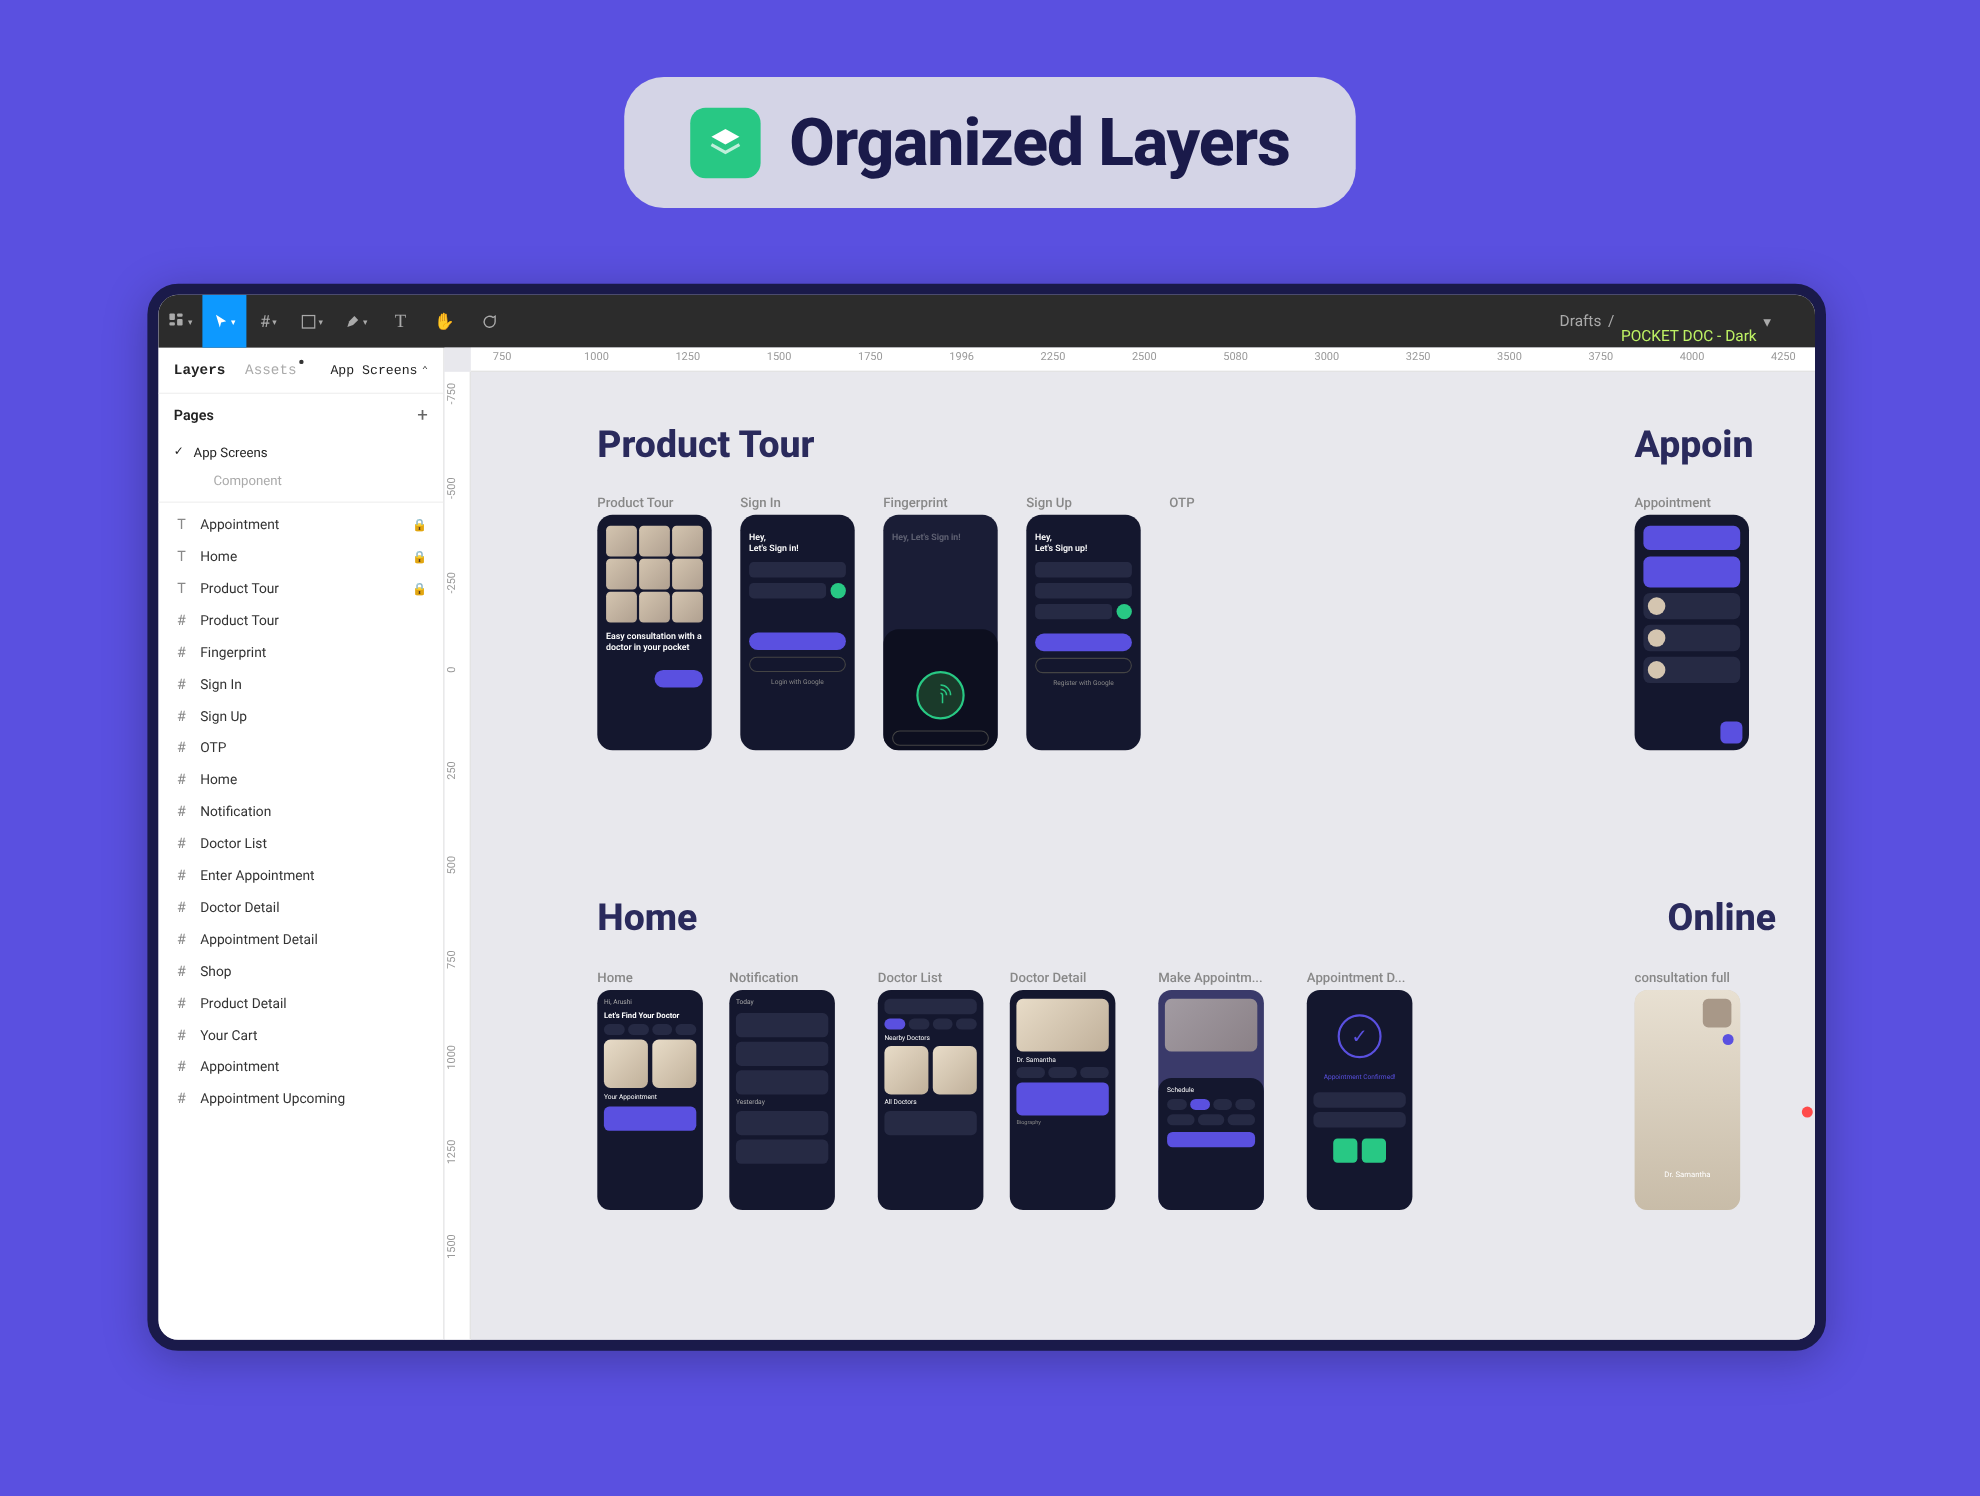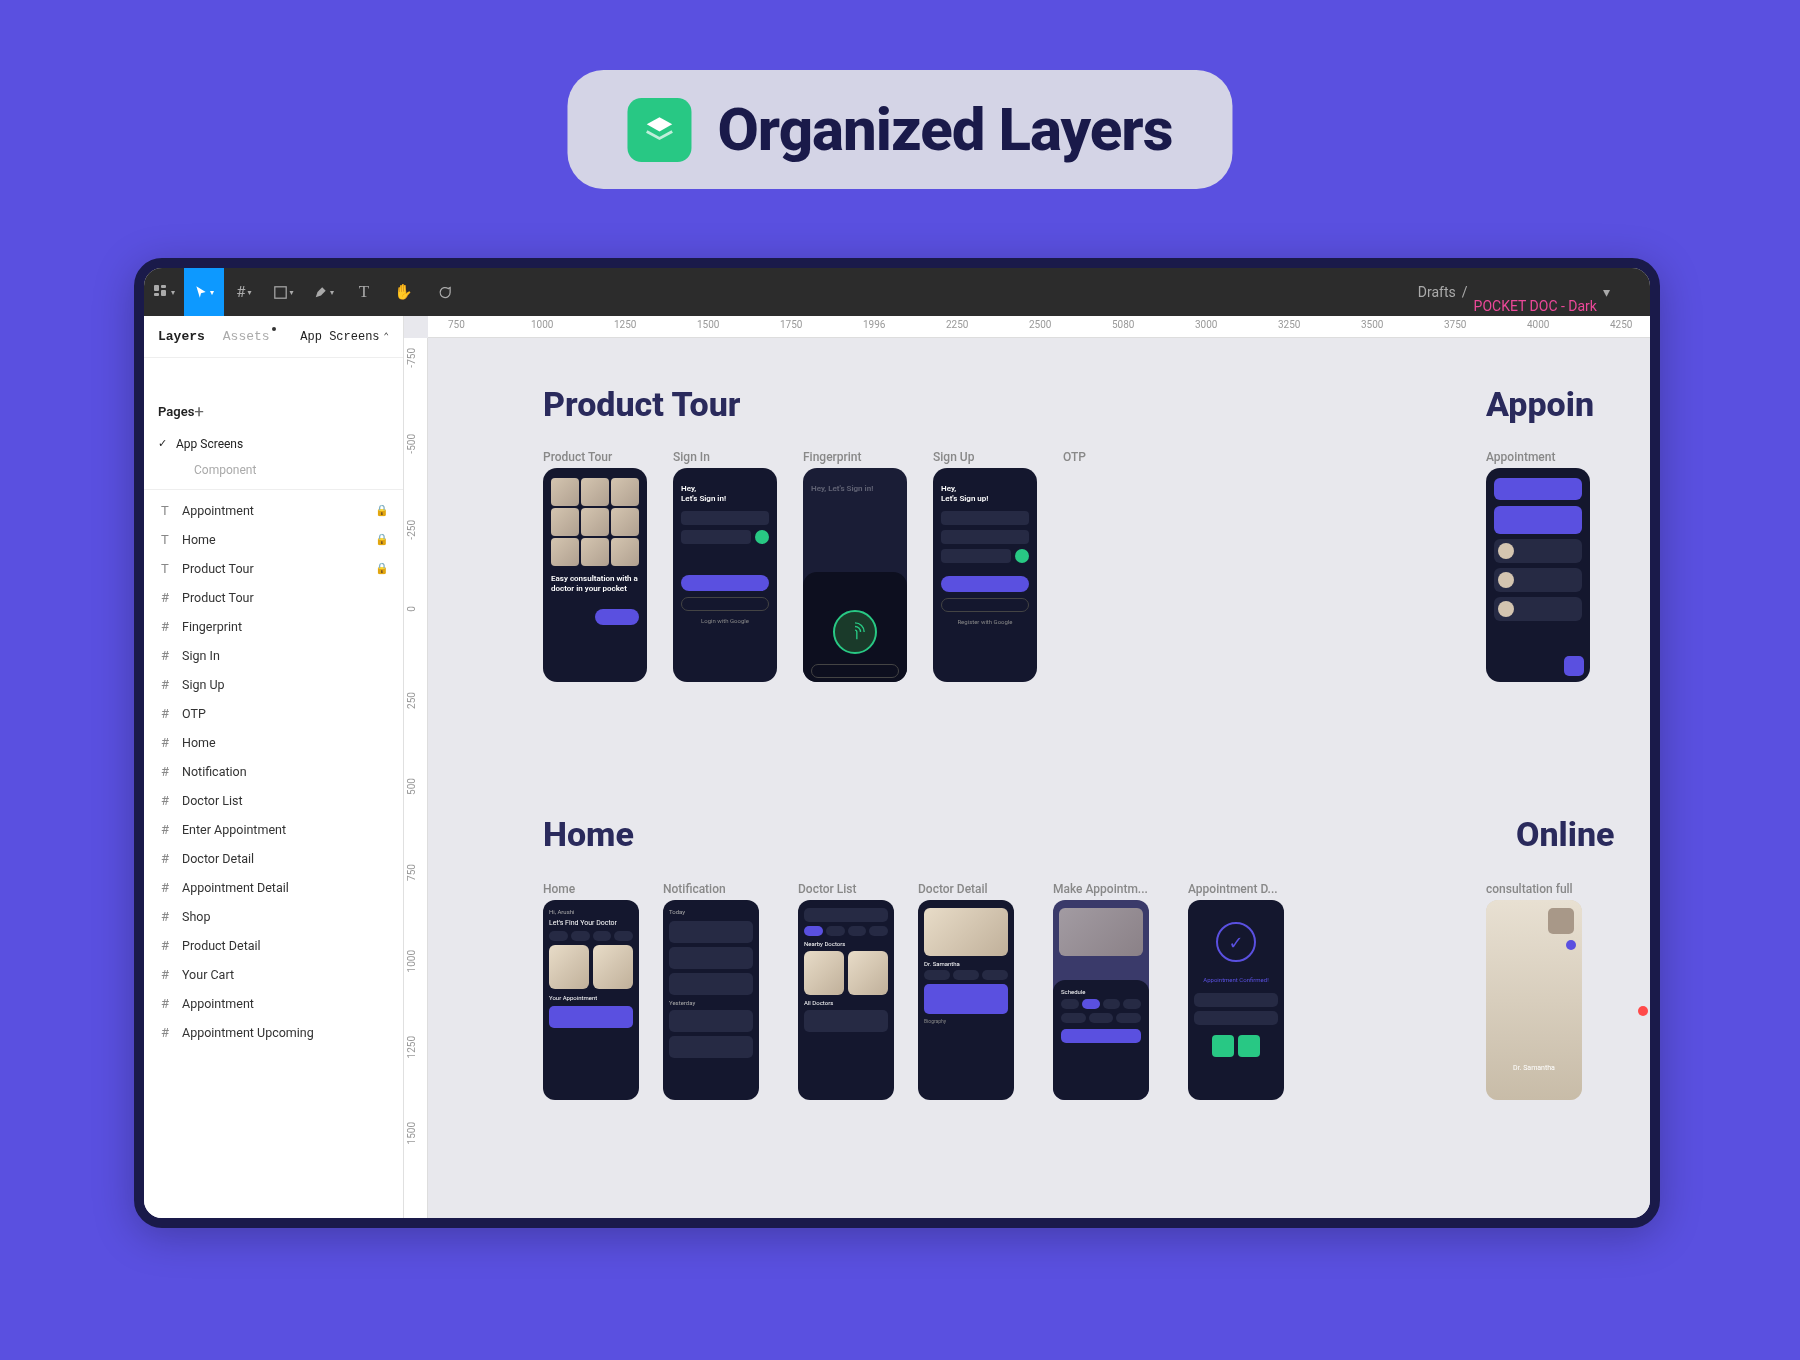"POCKET DOC - Dark" .toolbar .breadcrumb .file { color: #ec4899 -> #bef264 }
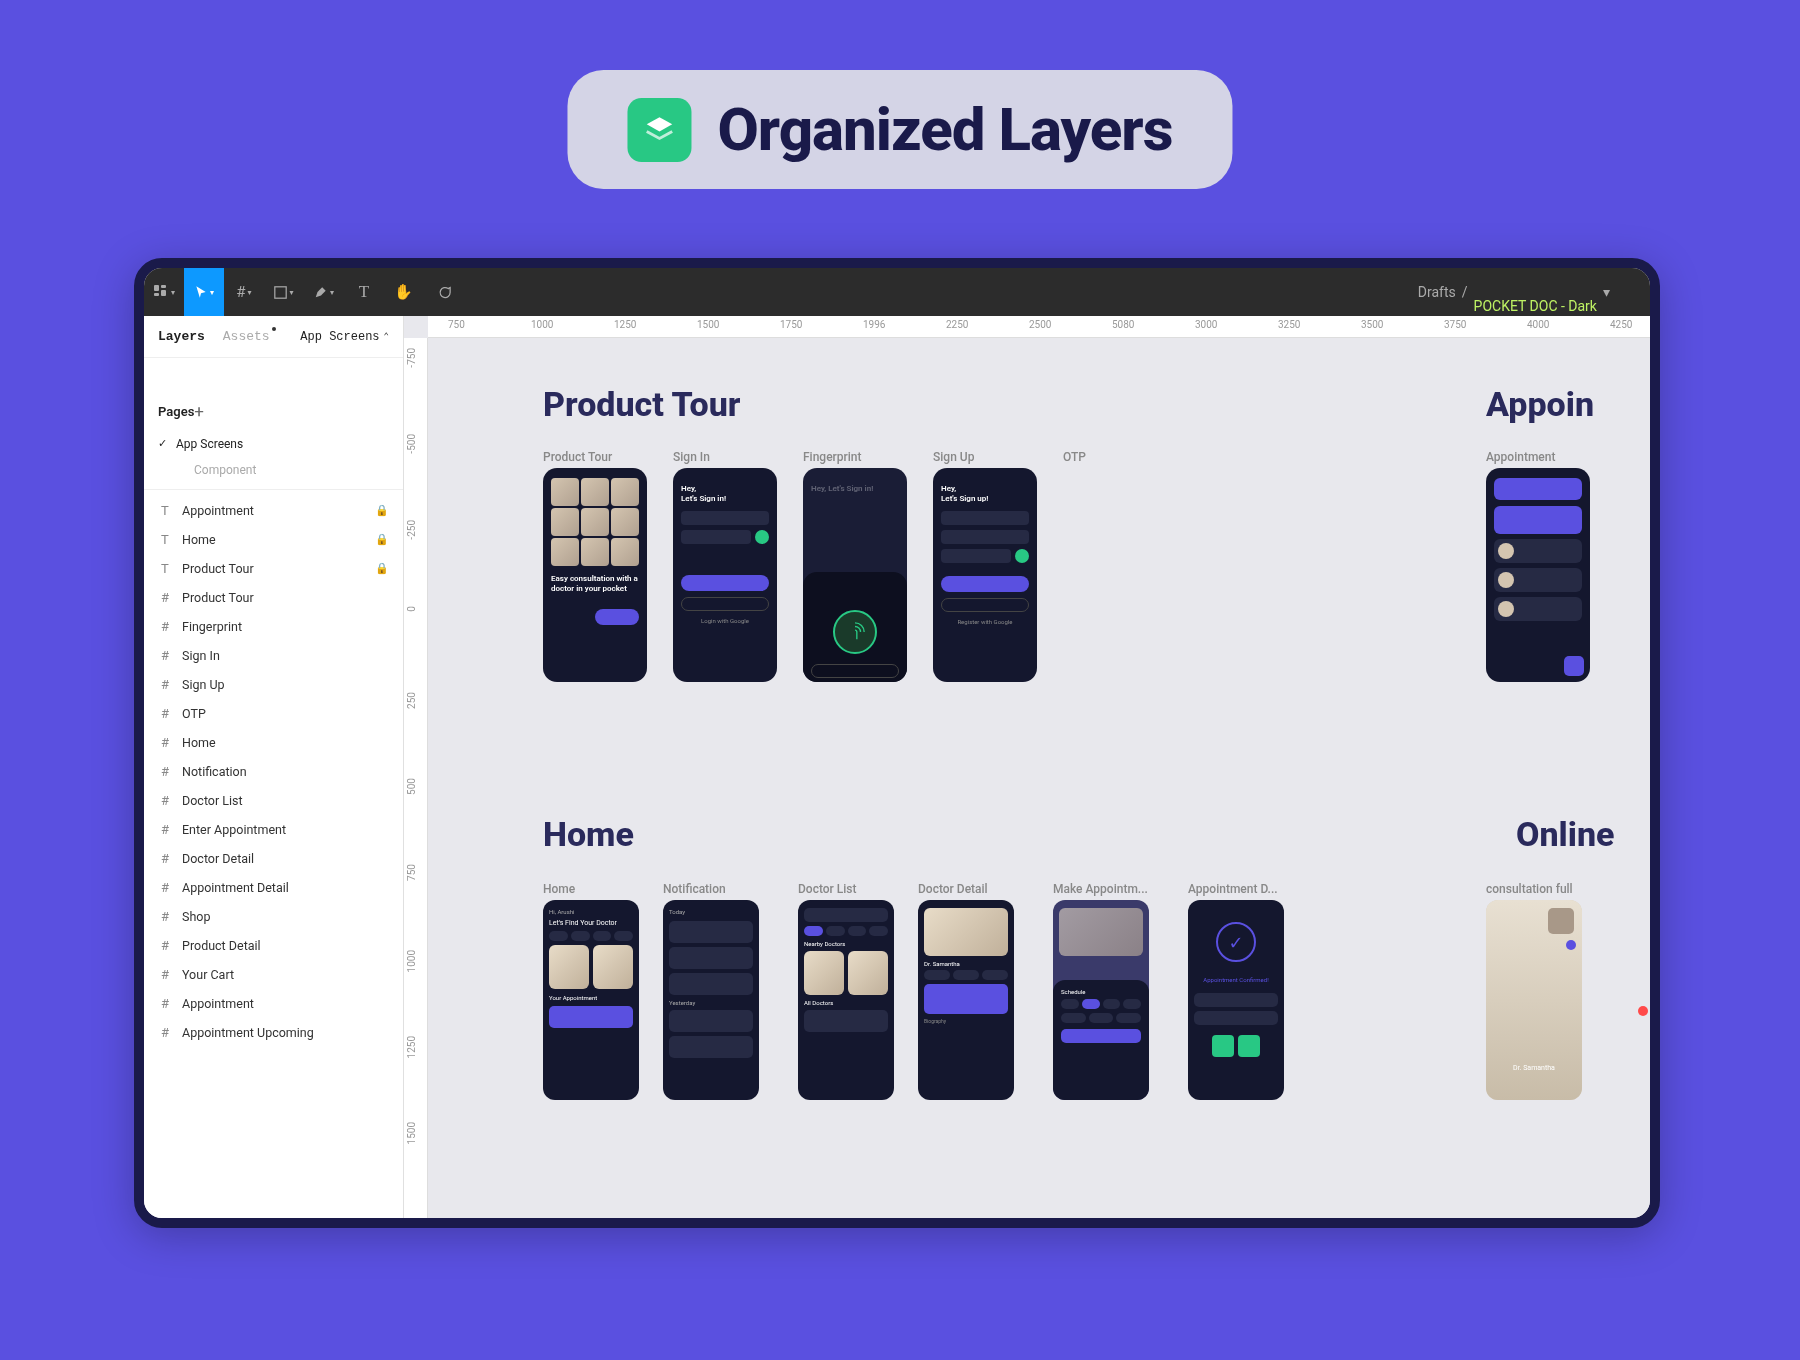"Pages" .pages-header { justify-content: none -> space-between; margin-top: 33px -> none }
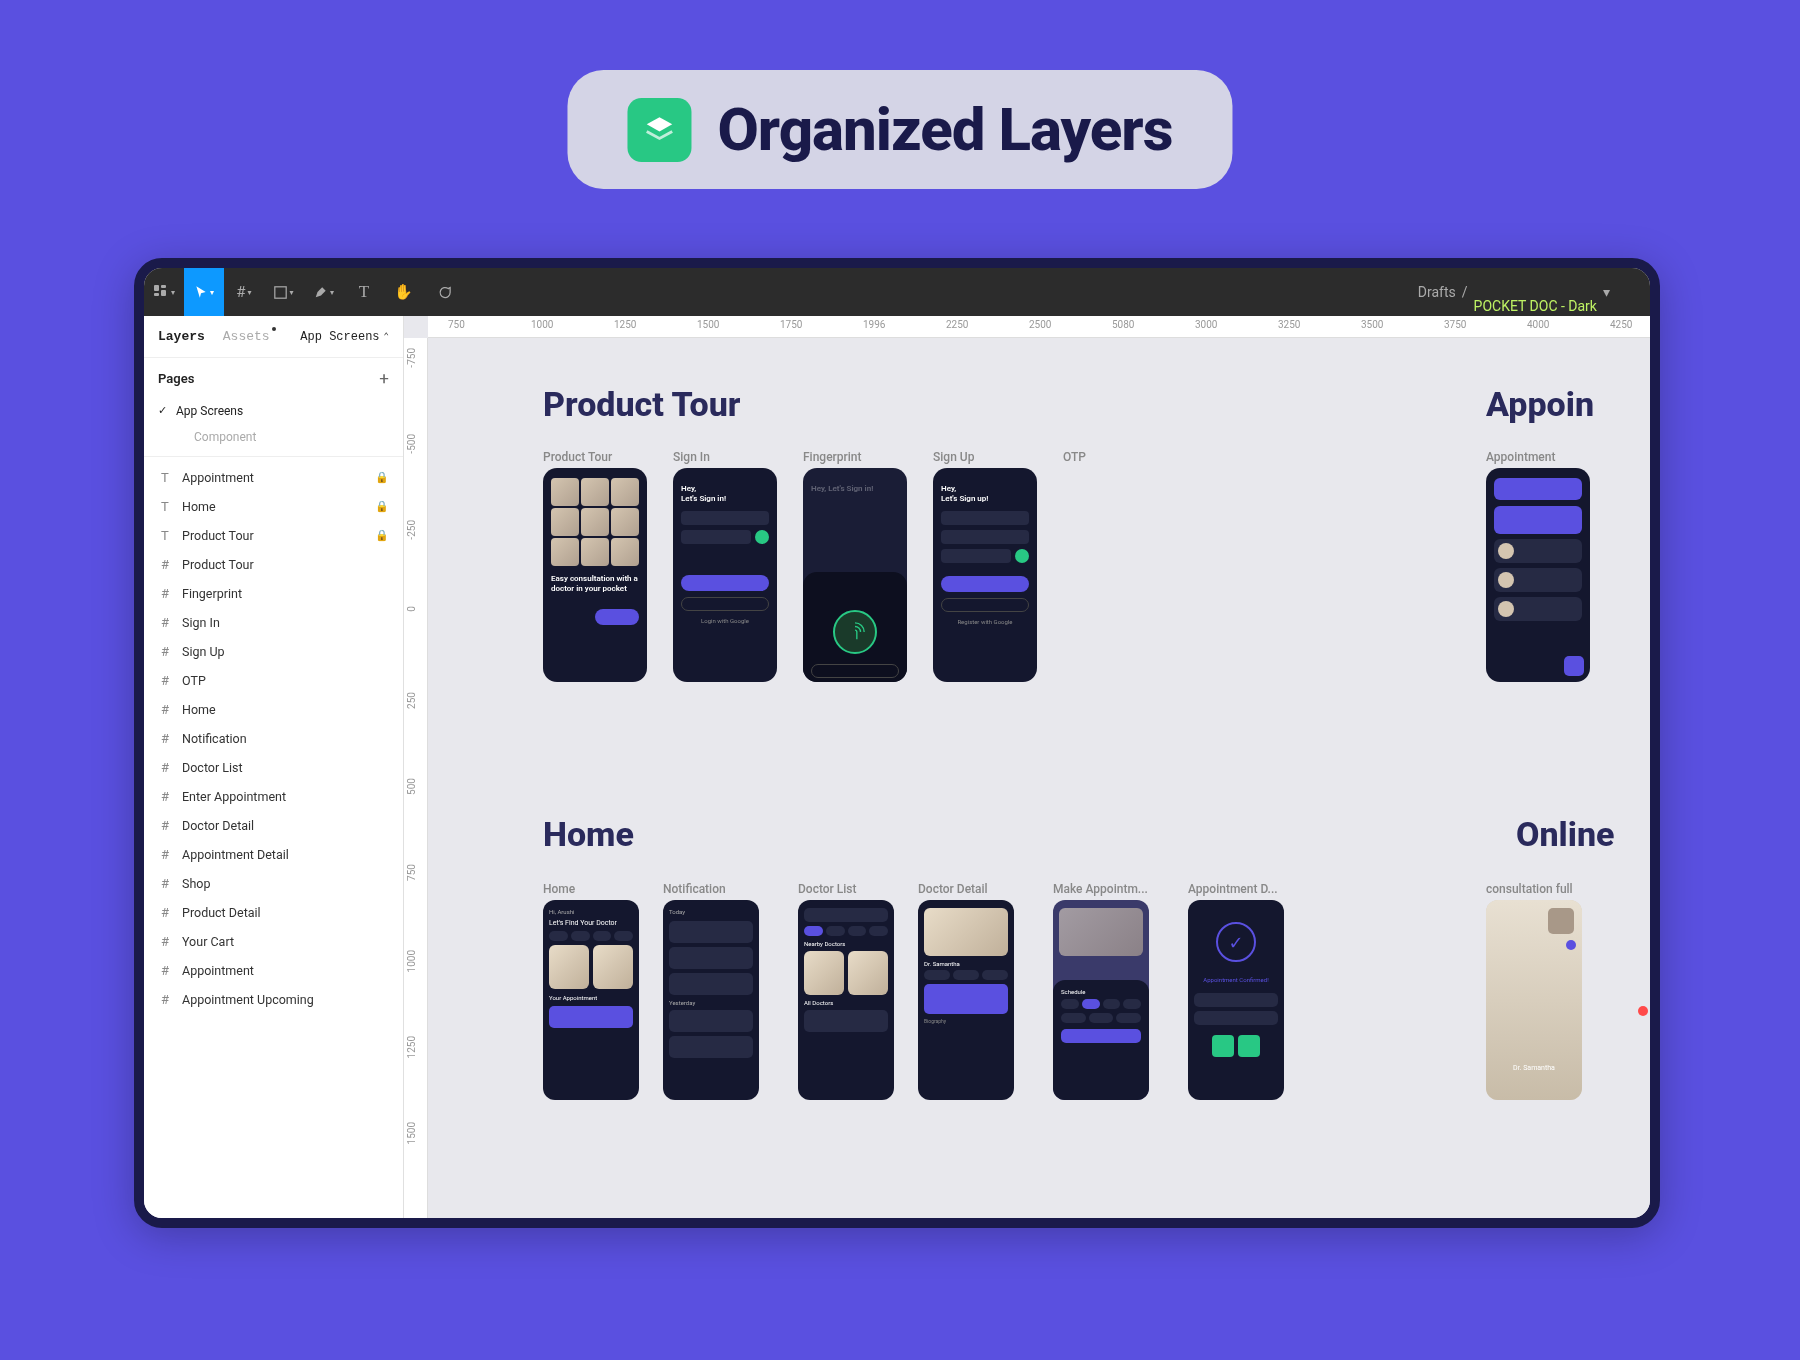"Let's Find Your Doctor" div { font-weight: 400 -> 700 }
